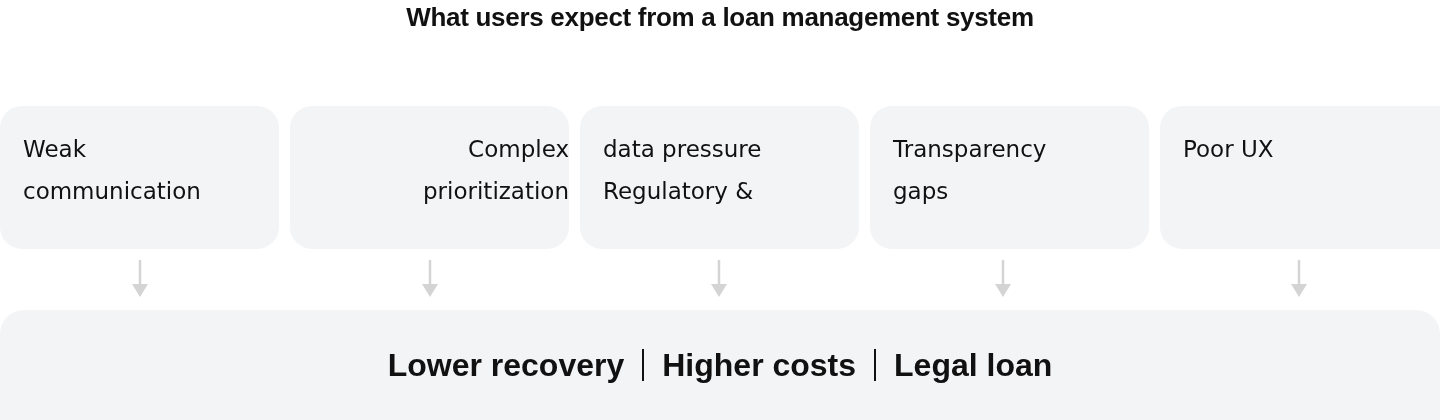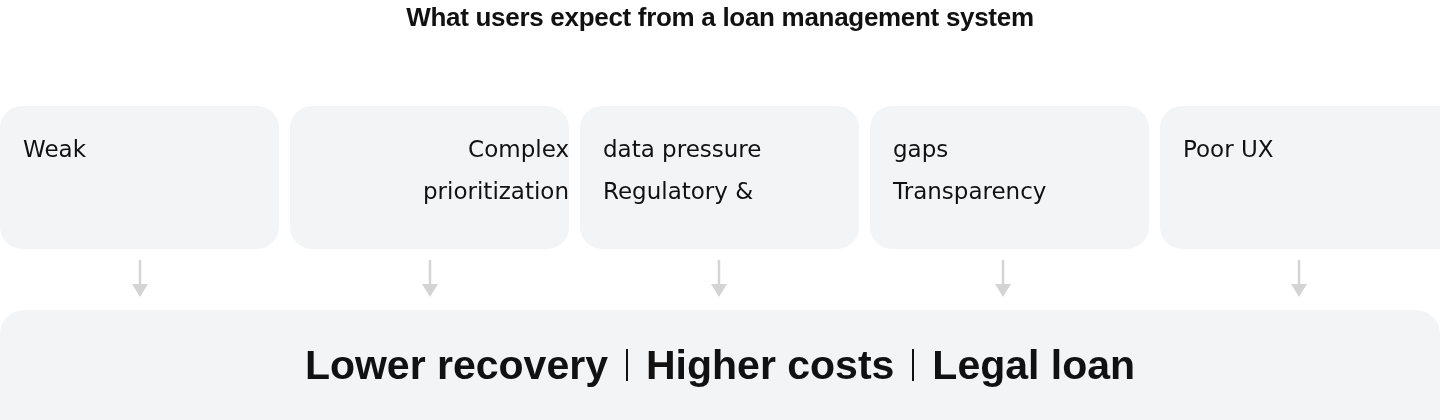"communication" div { html: none -> <div>communication</div> }
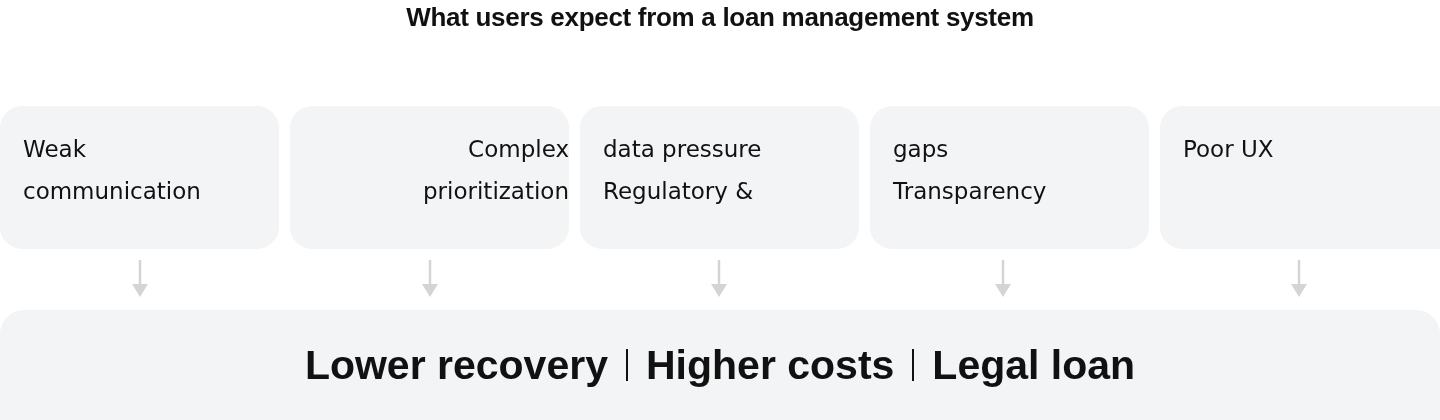"gaps" div { order: before "Transparency" -> after "Transparency" }
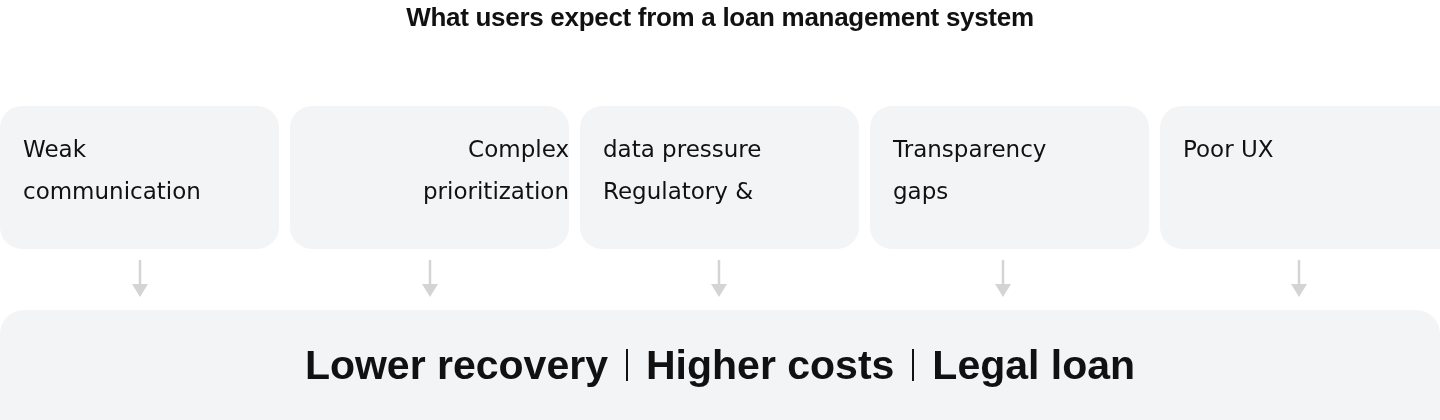"Lower recovery" .bottom { font-size: 41px -> 32px }
